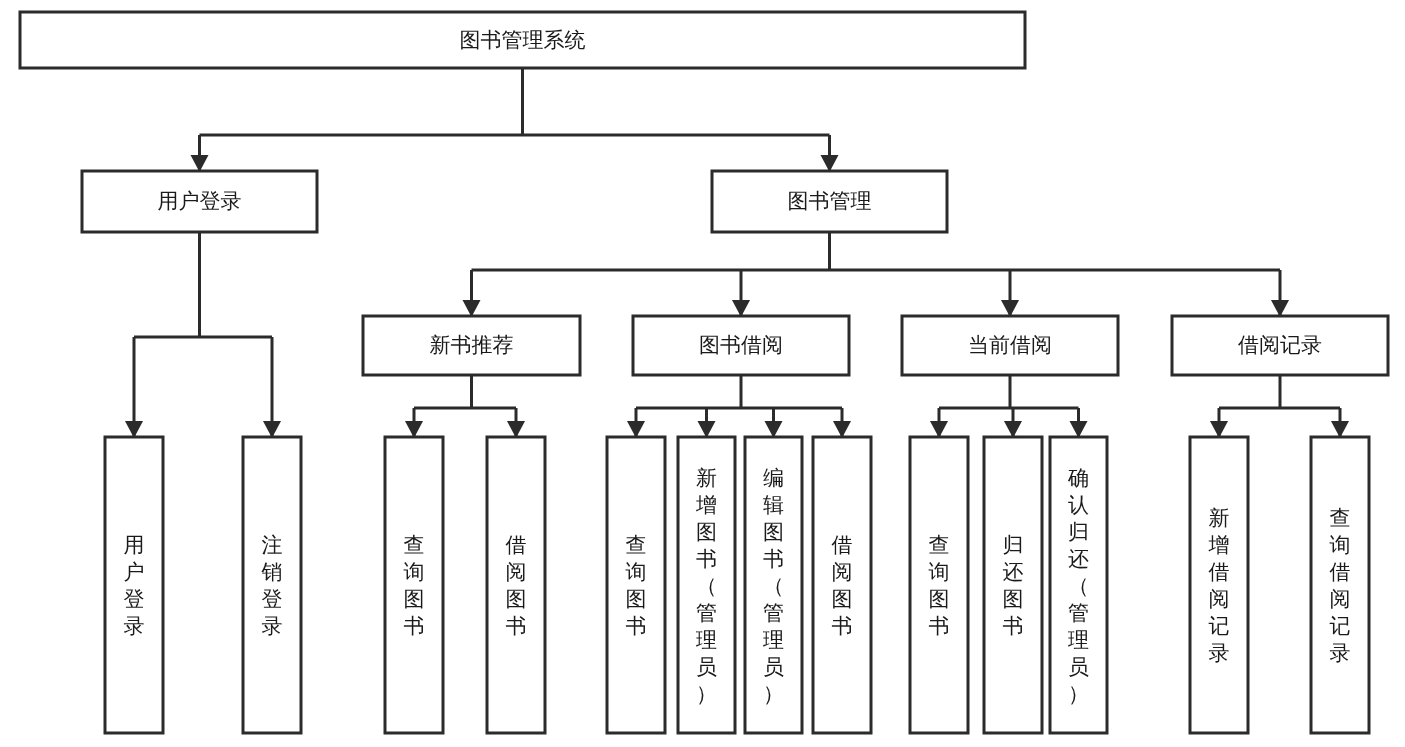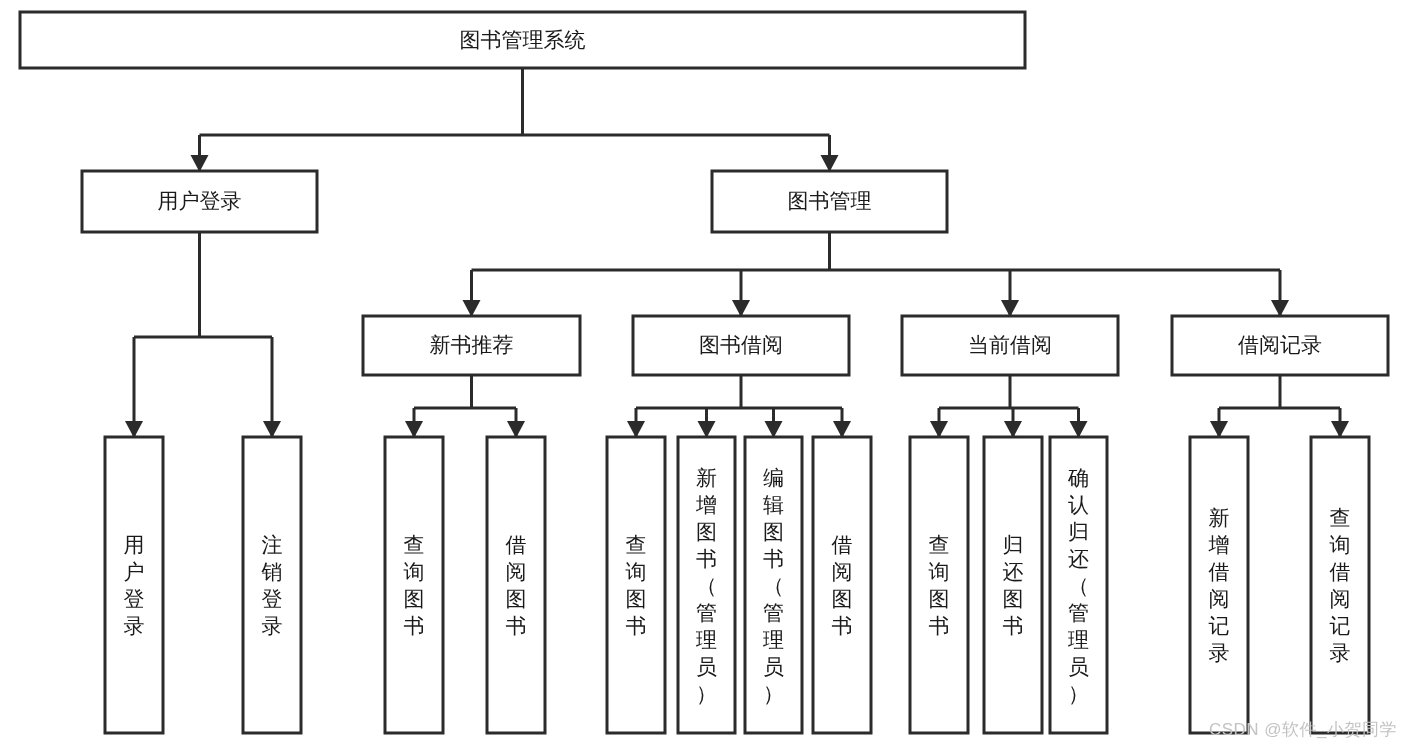"CSDN @软件_小贺同学" div.watermark { html: <div>CSDN @软件_小贺同学</div> -> none }
